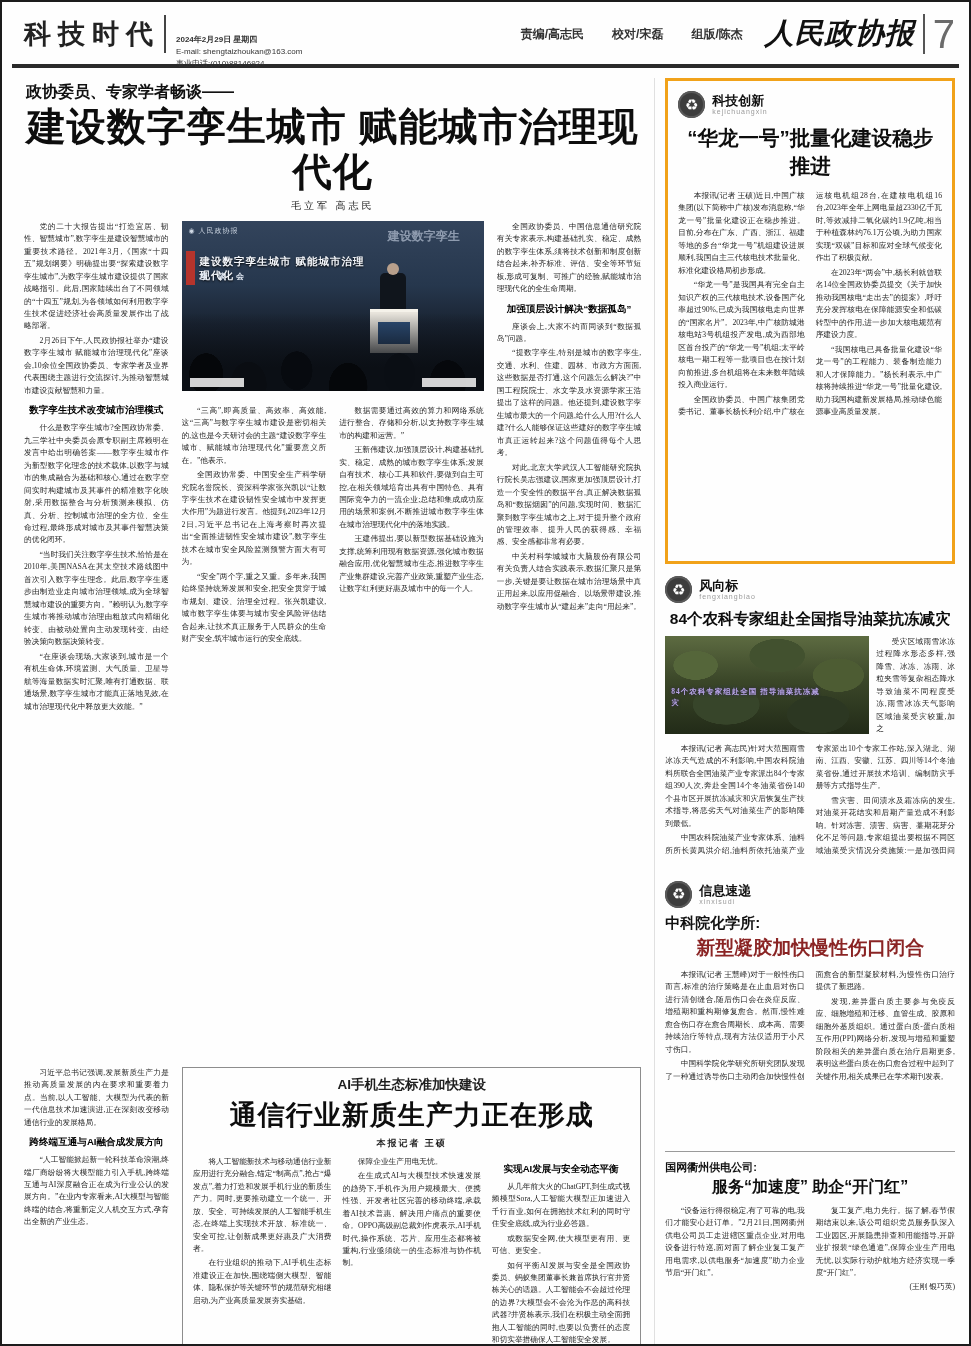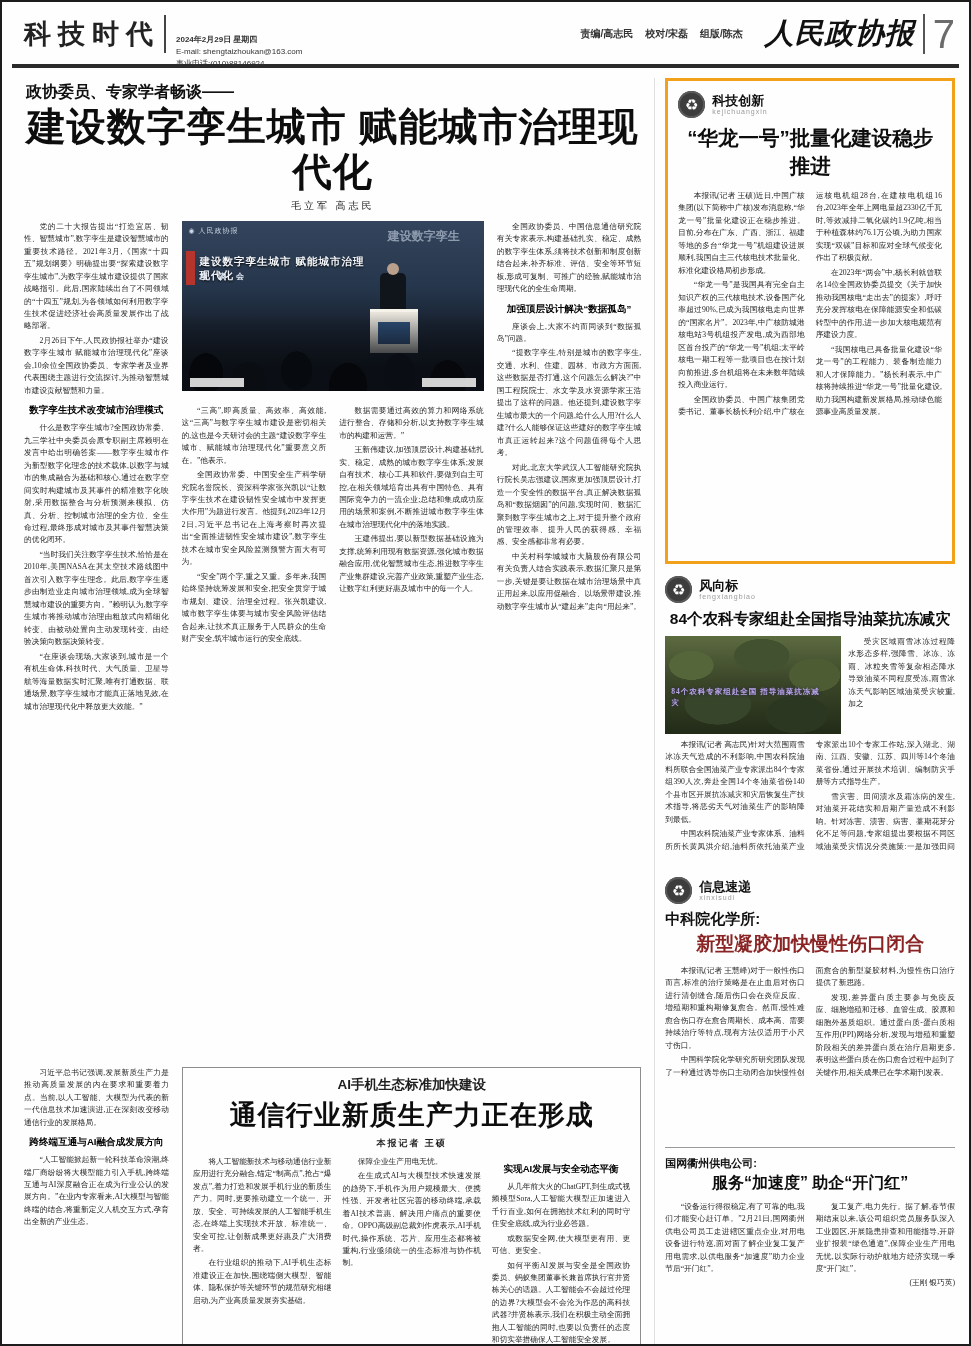"责编/高志民" .hdr-editors { font-size: 10px -> 12px; gap: 12px -> 28px }
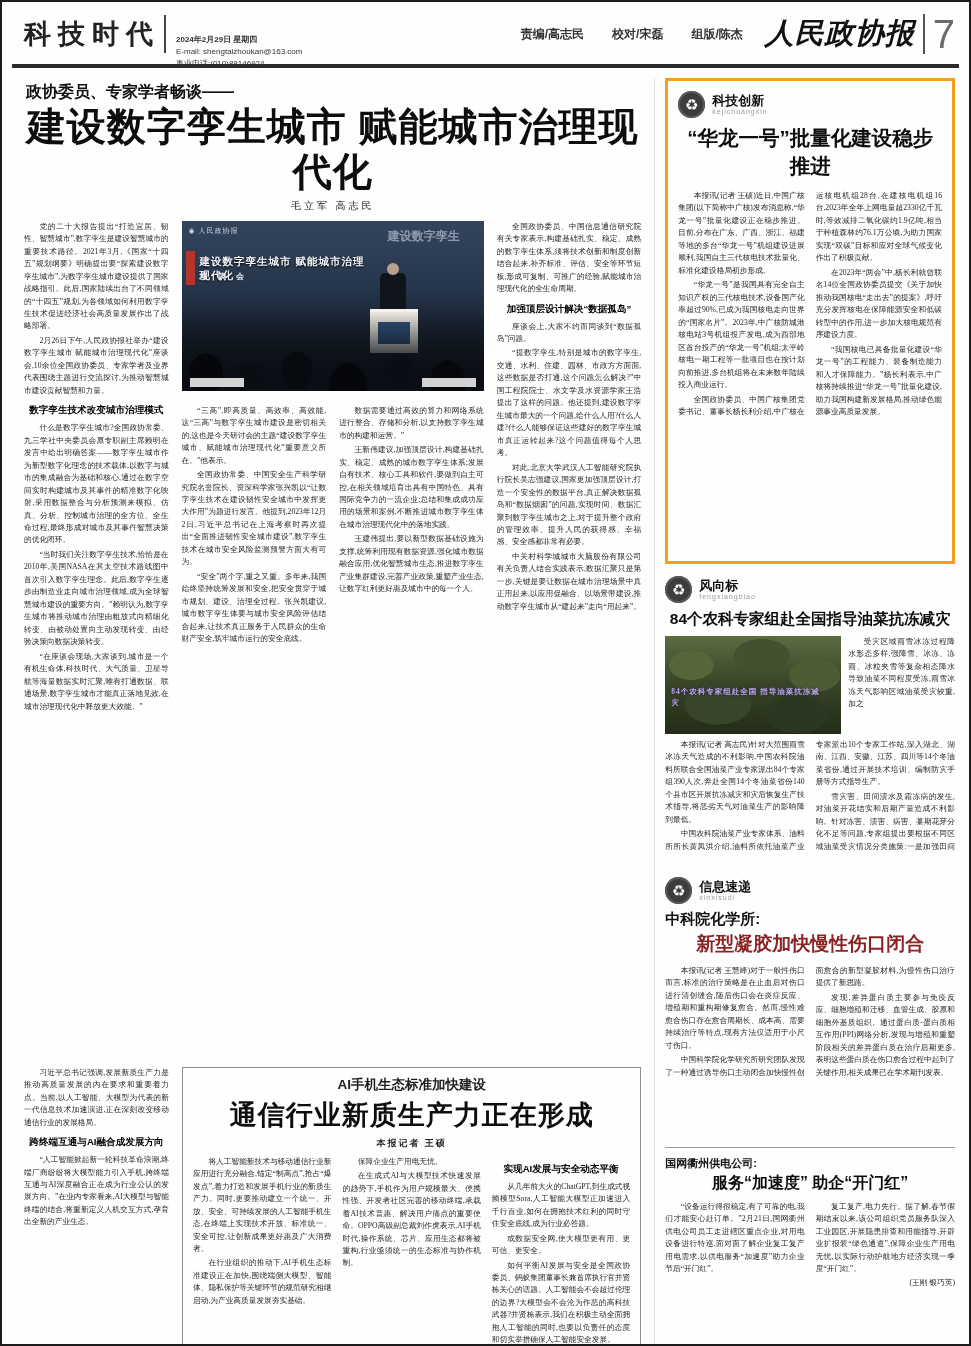"“在座谈会现场,大家谈到,城市是一个有机生命体,科技时代、大气质量、卫星导航等海" p.bp { text: ,科技时代 -> ,环境监测 }
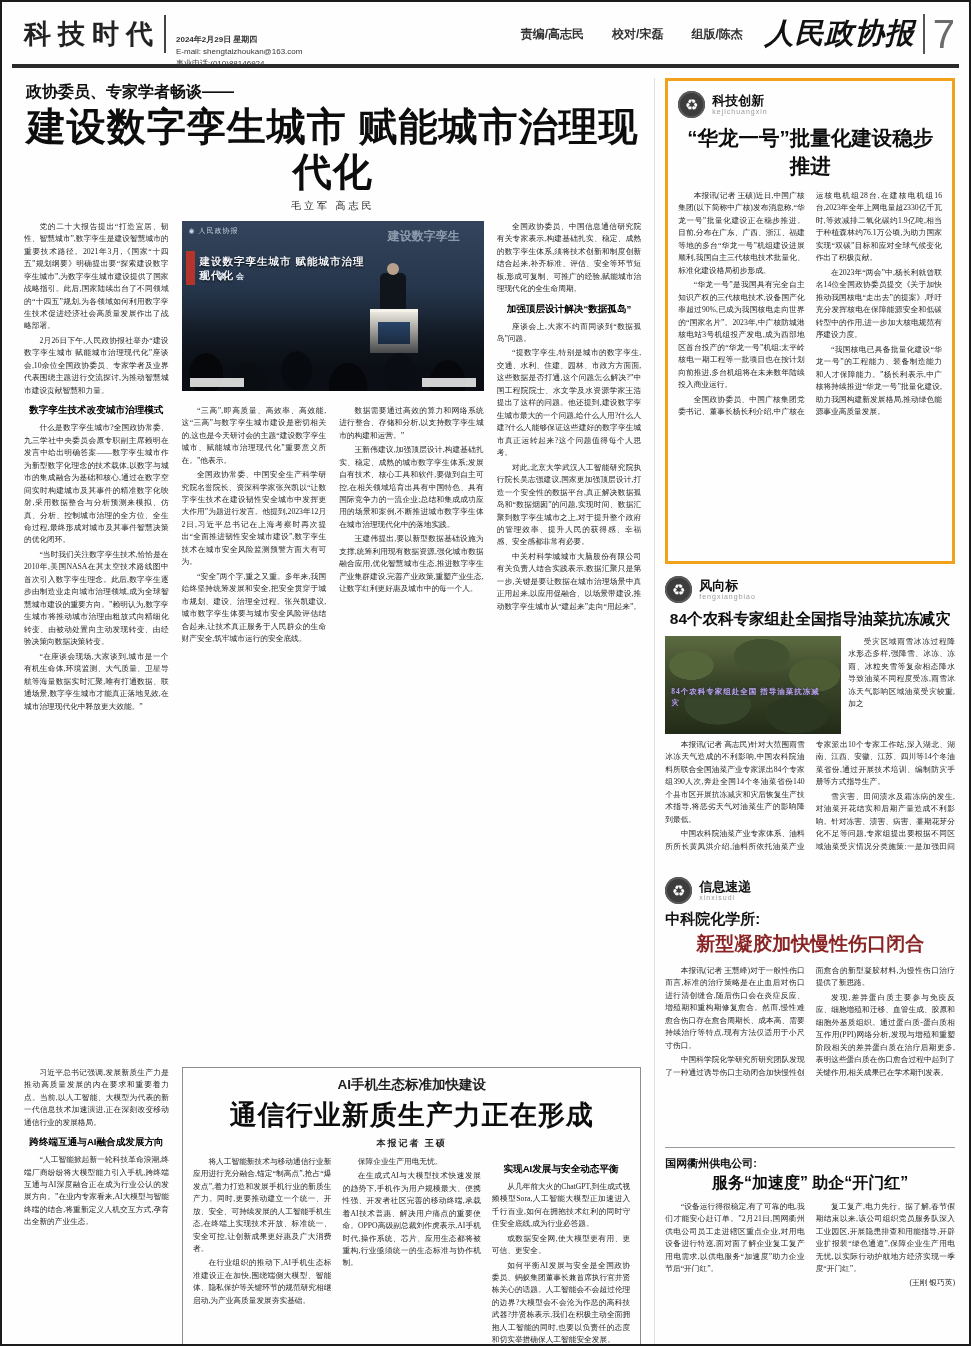"84个农科专家组赴全国 指导油菜抗冻减灾" .photo2 { width: 176px -> 204px }
